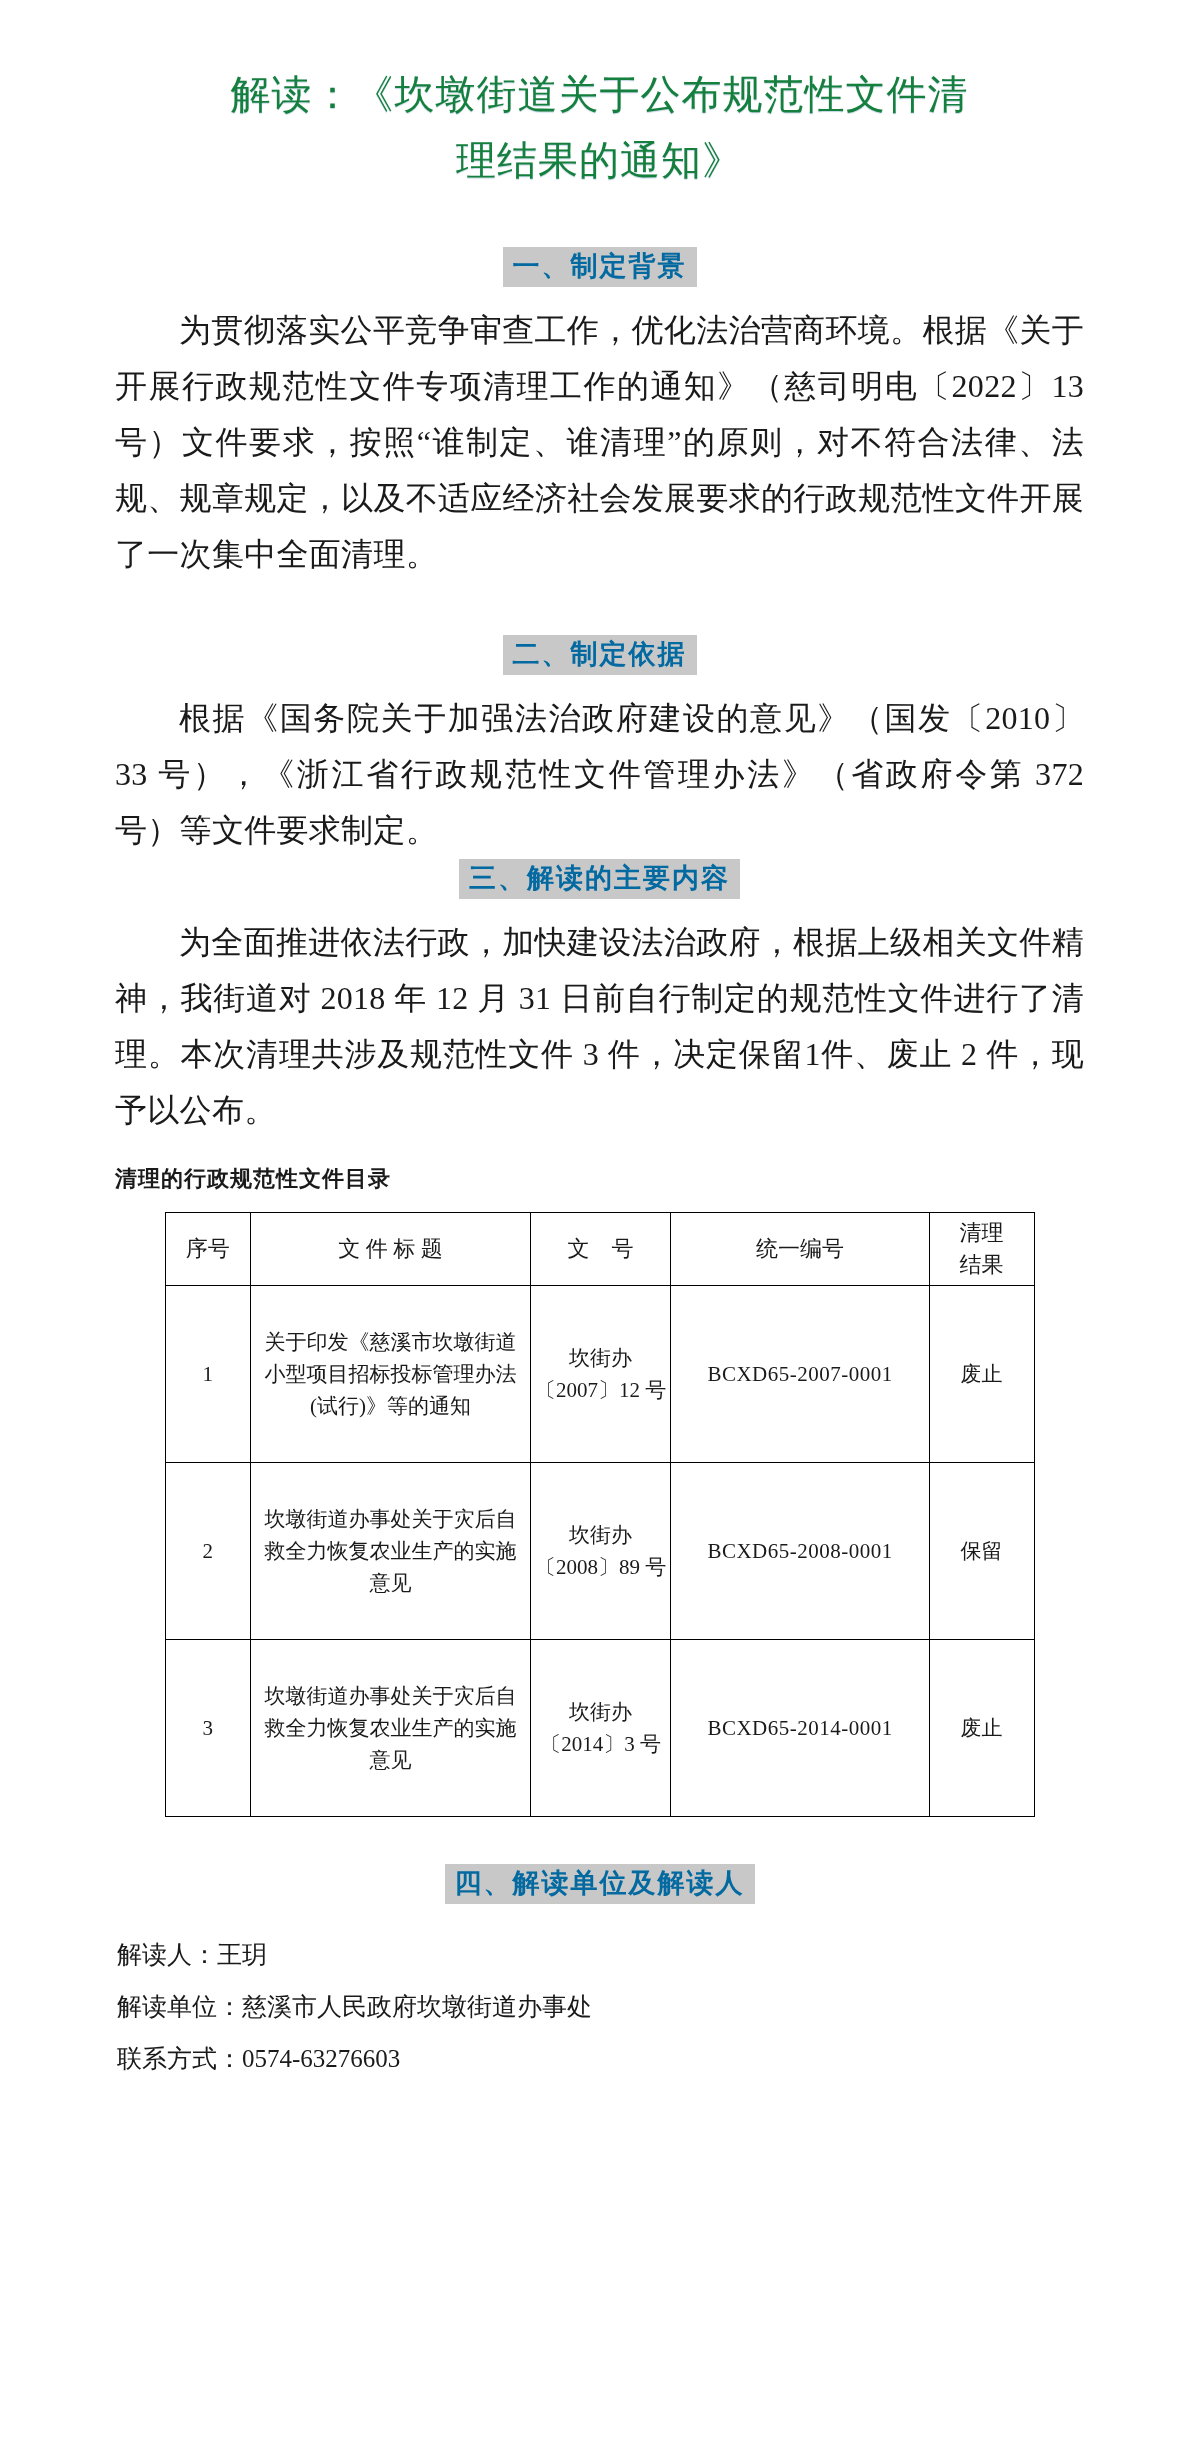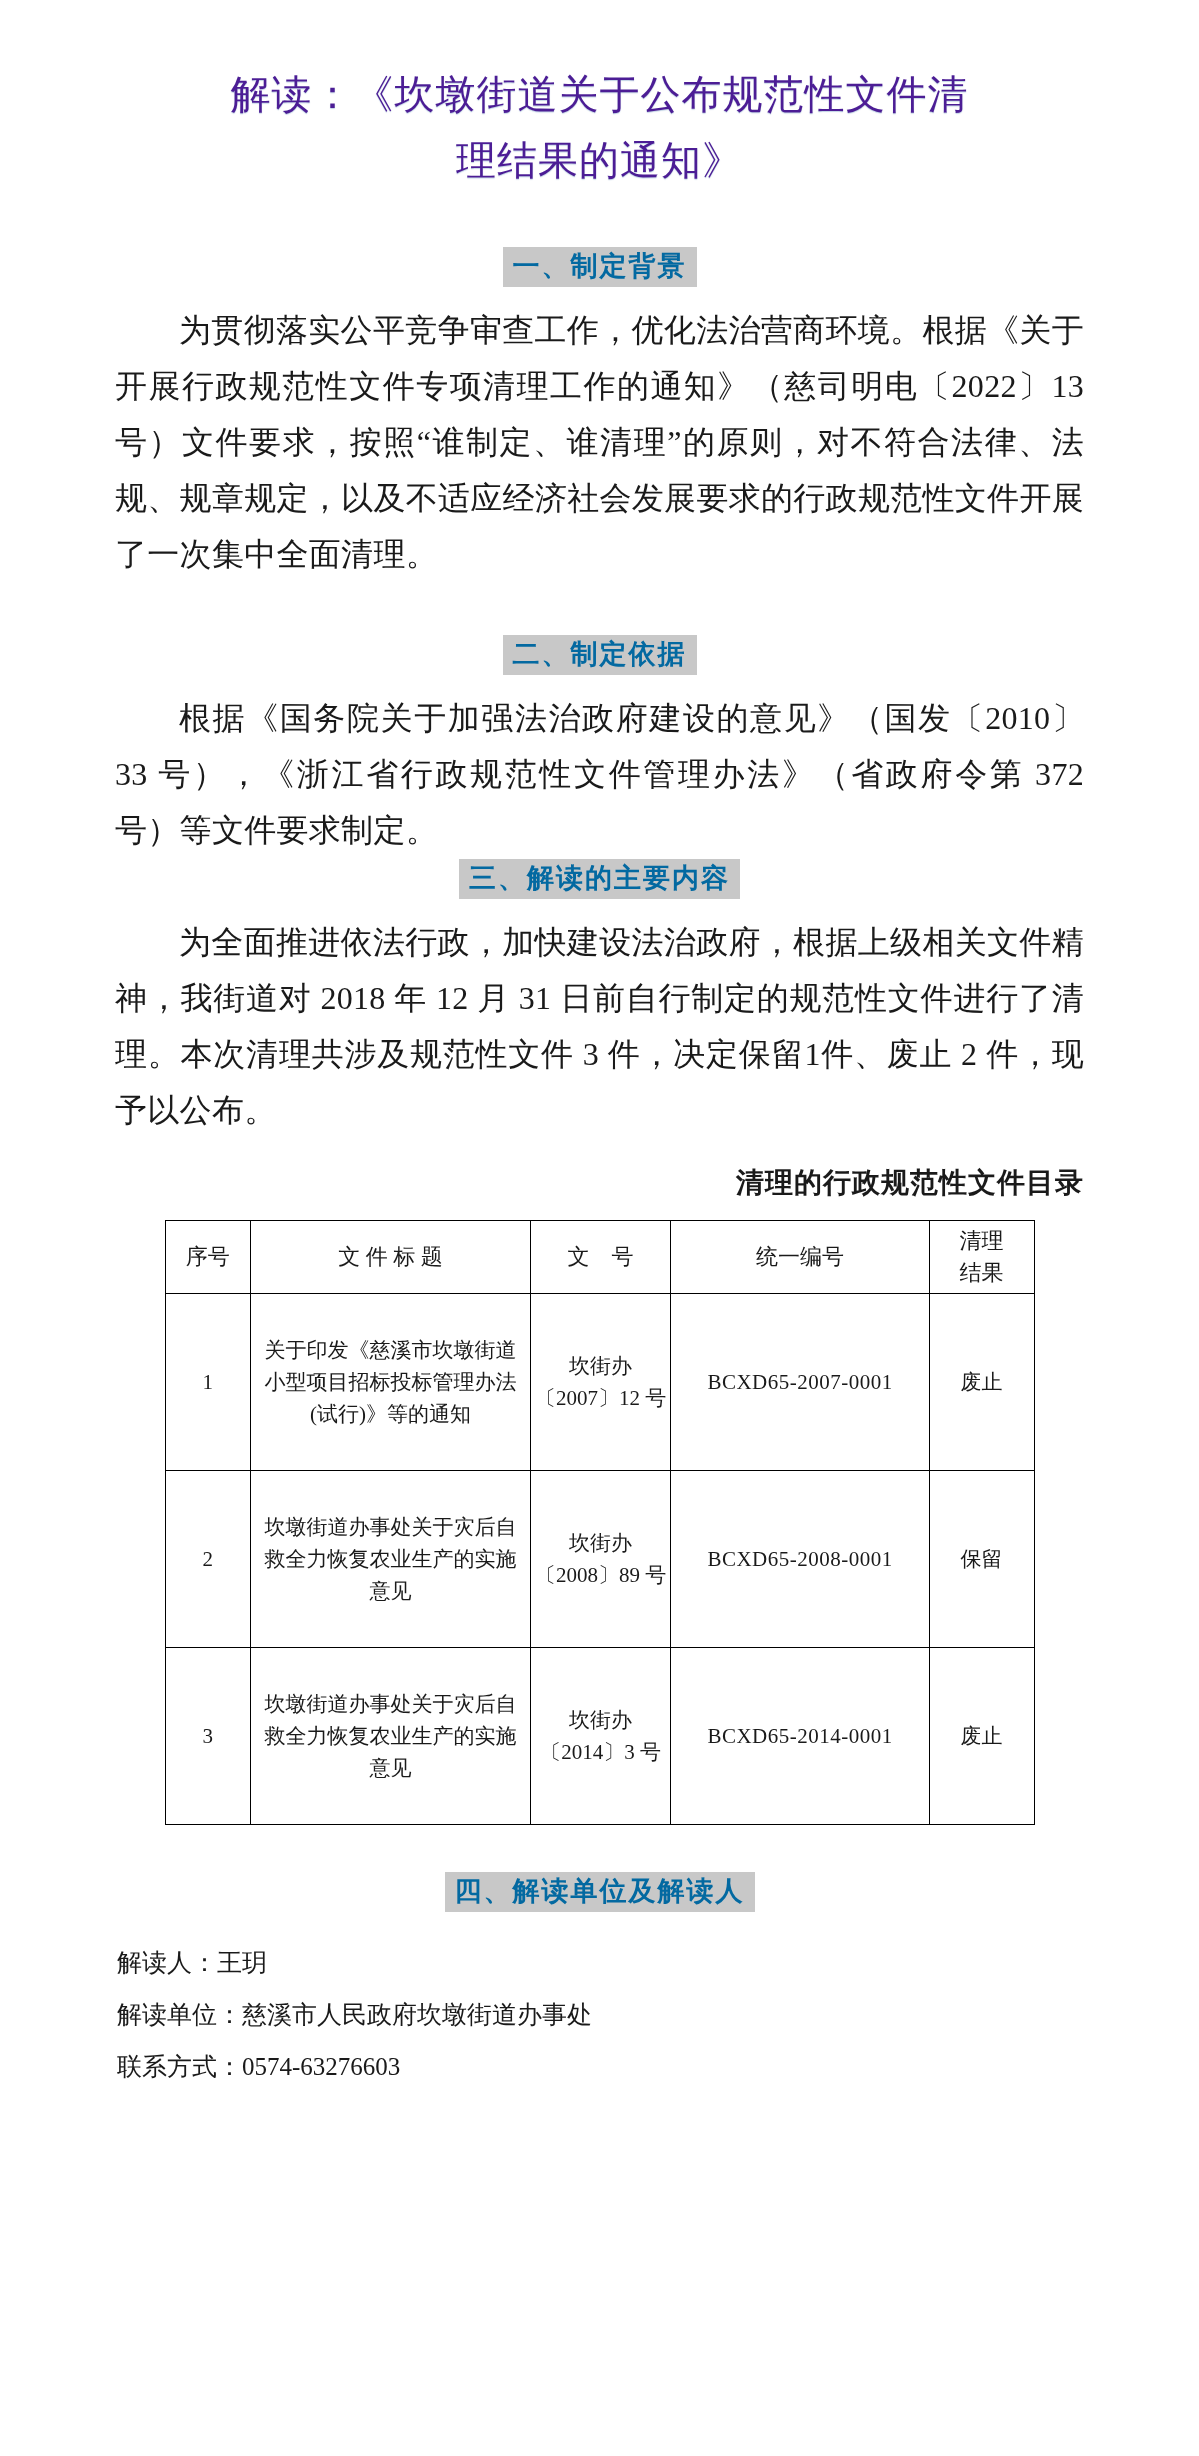"解读：《坎墩街道关于公布规范性文件清" .doc-title { color: #4c1d95 -> #15803d }
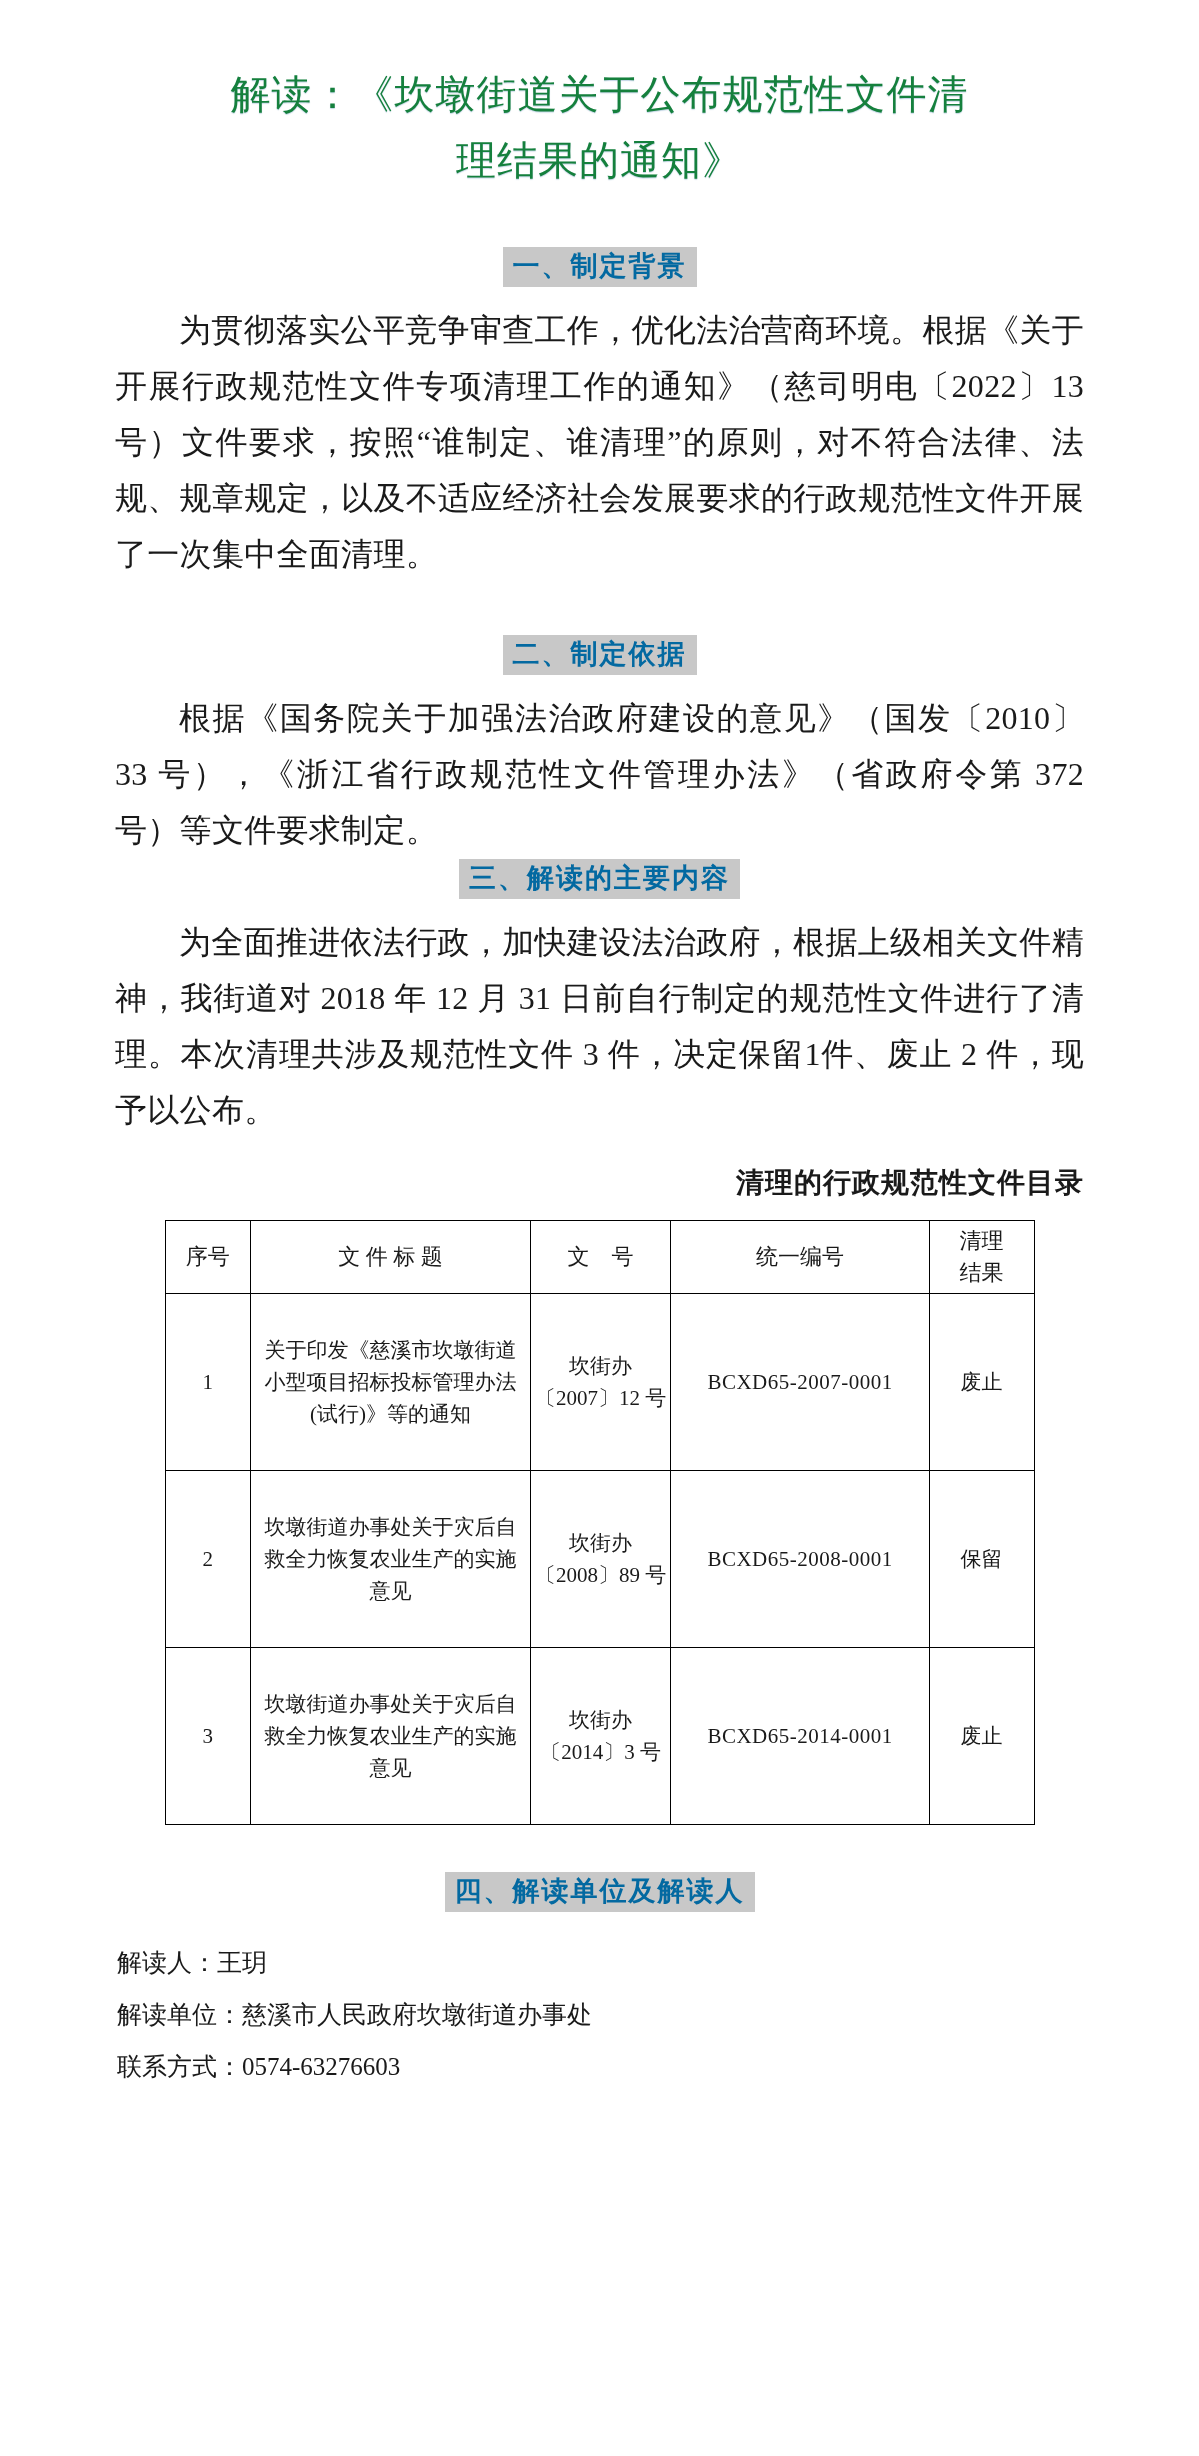"清理的行政规范性文件目录" .table-caption { font-size: 28px -> 22px; text-align: right -> left }
